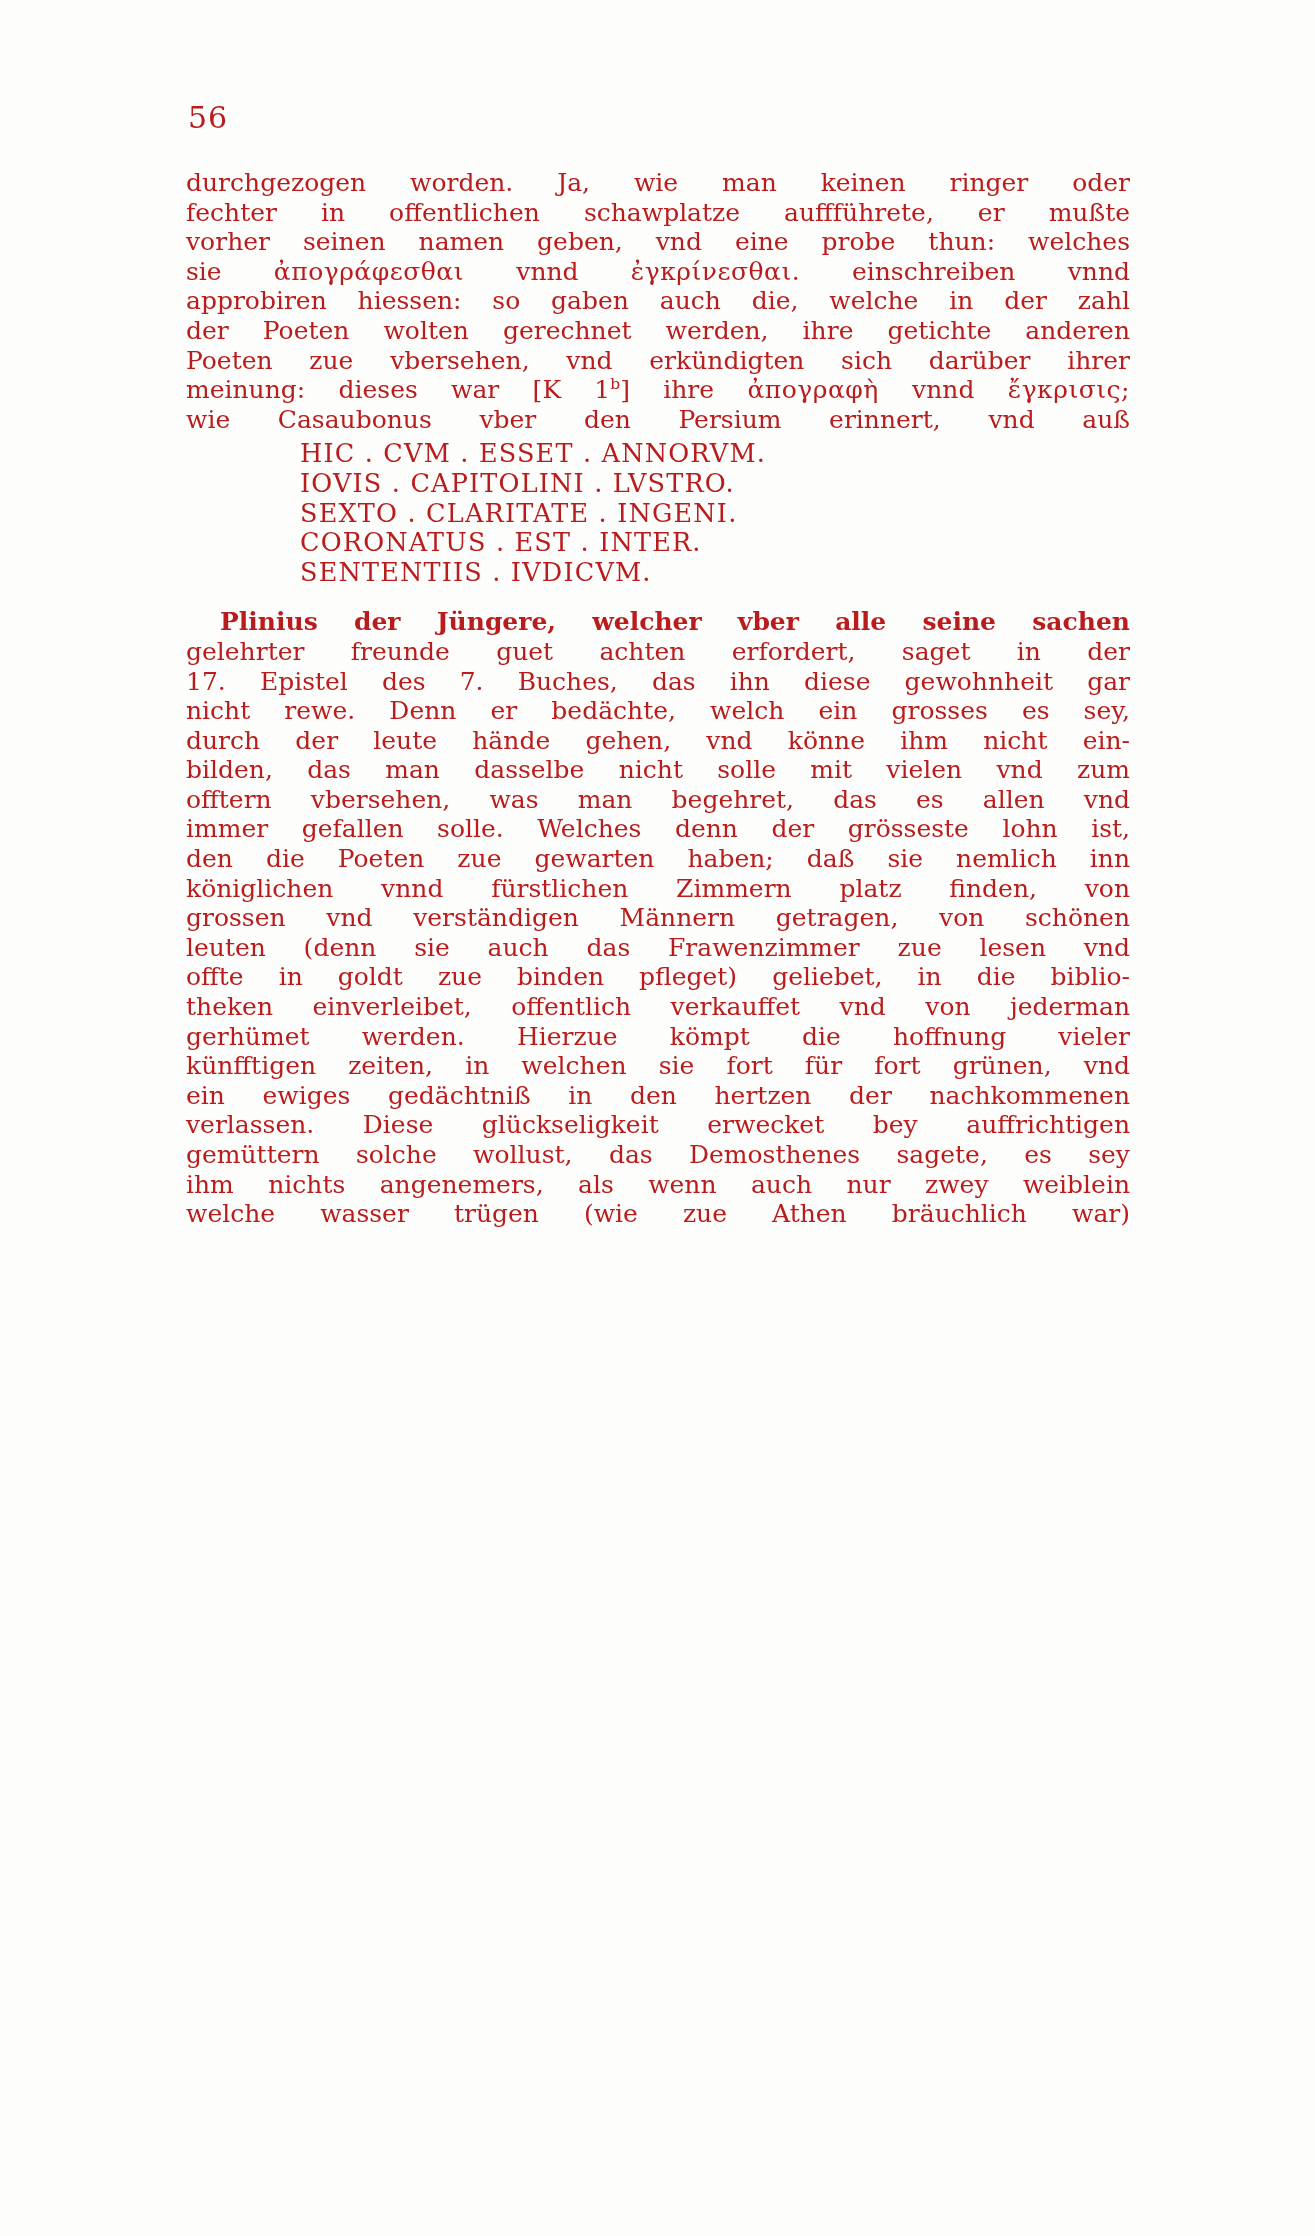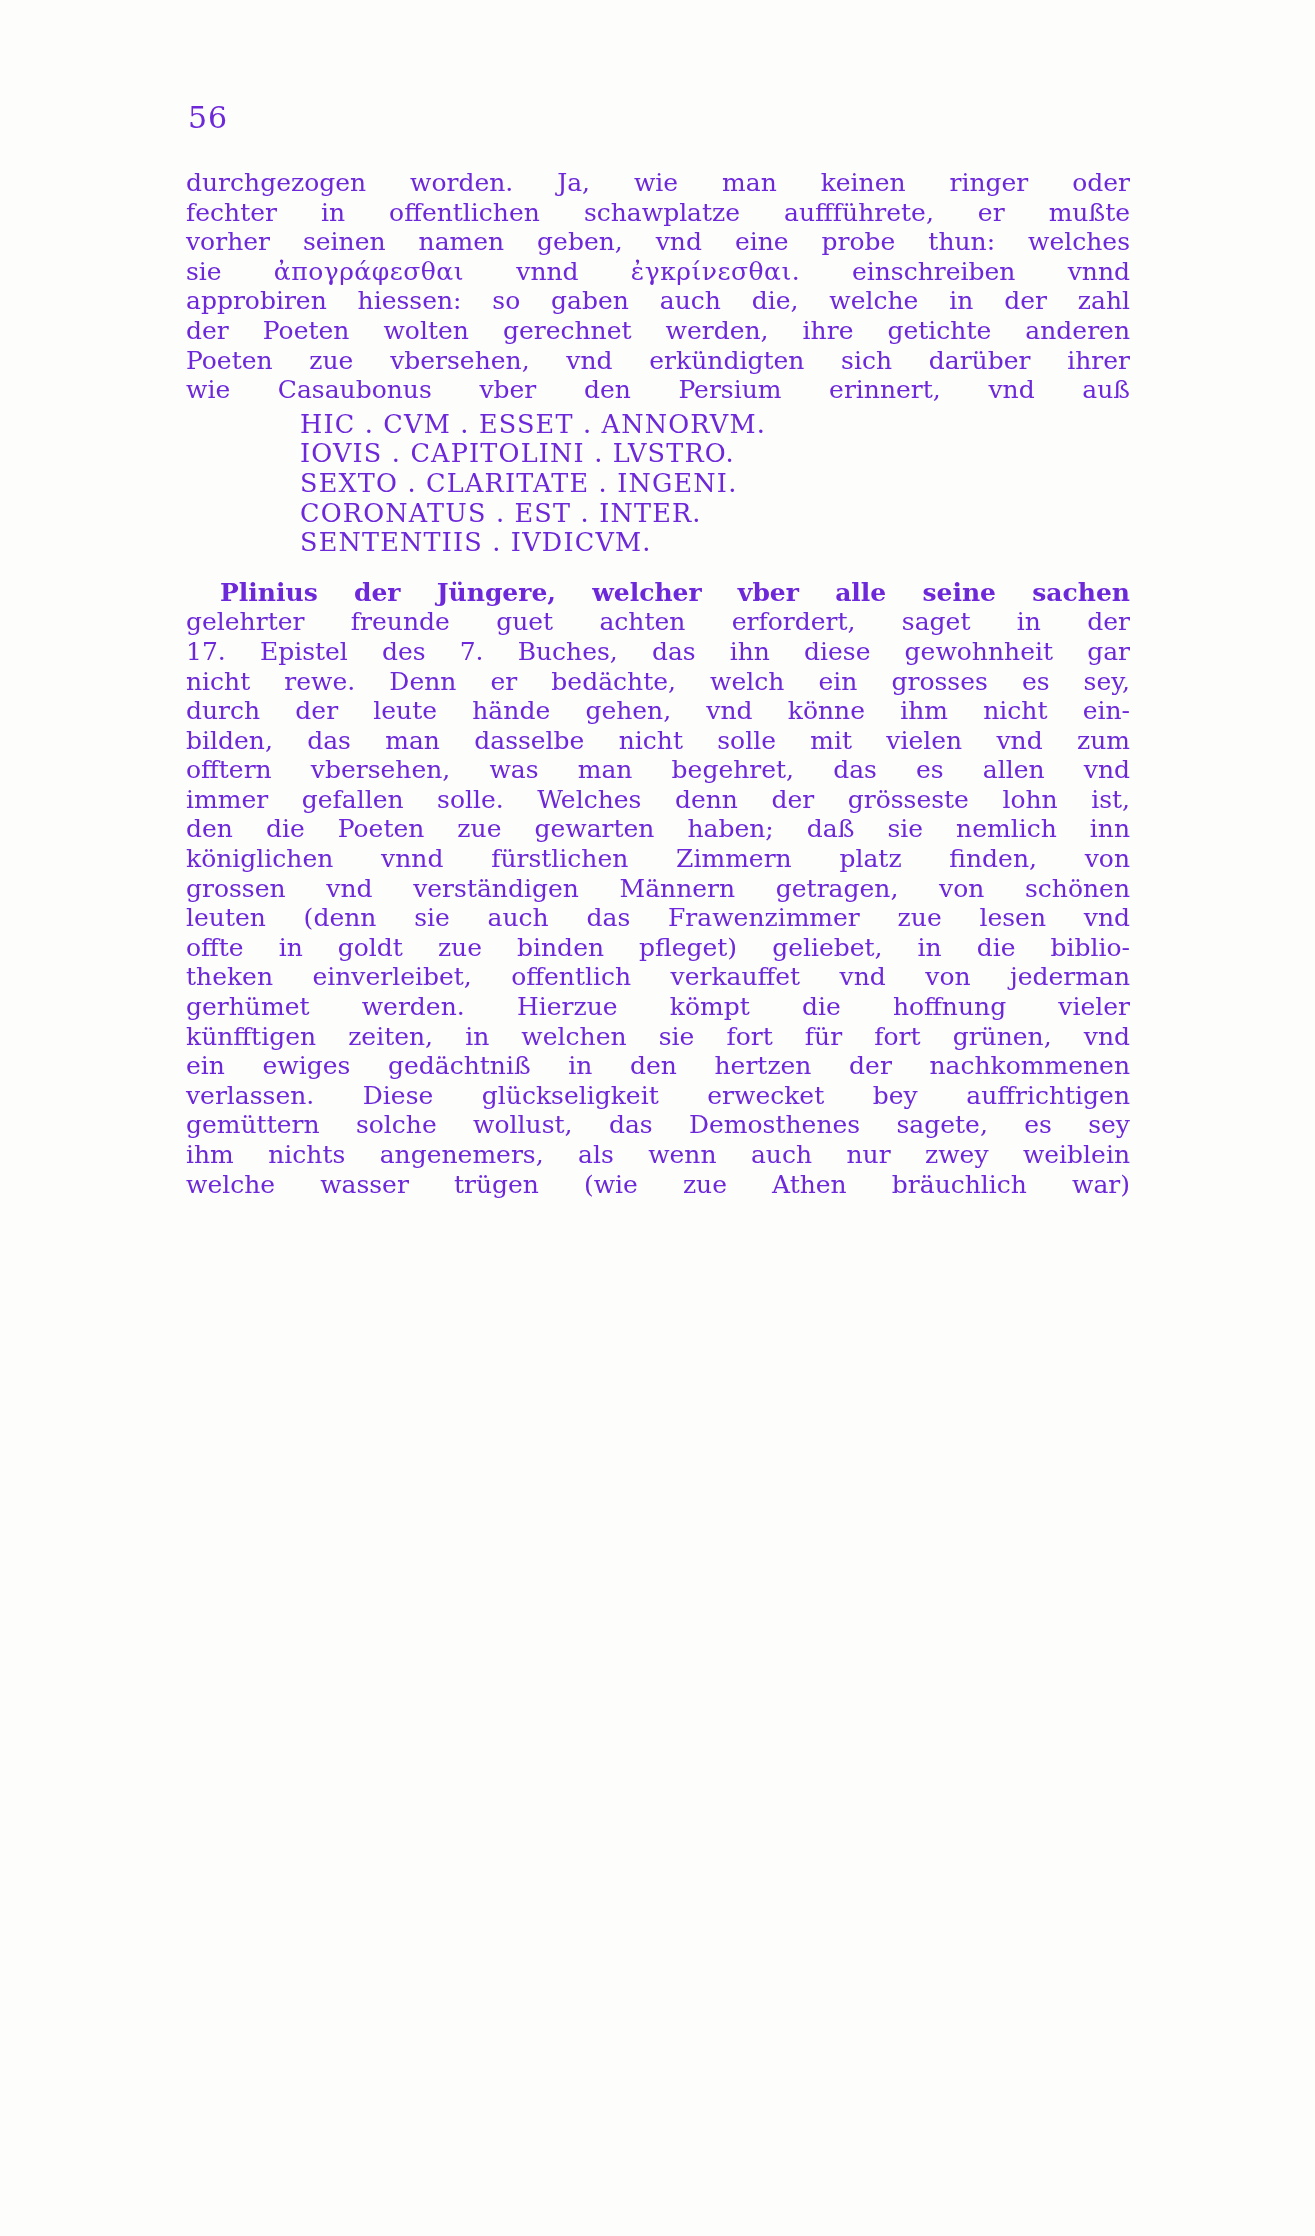"56" .page { color: #6d28d9 -> #b91c1c }
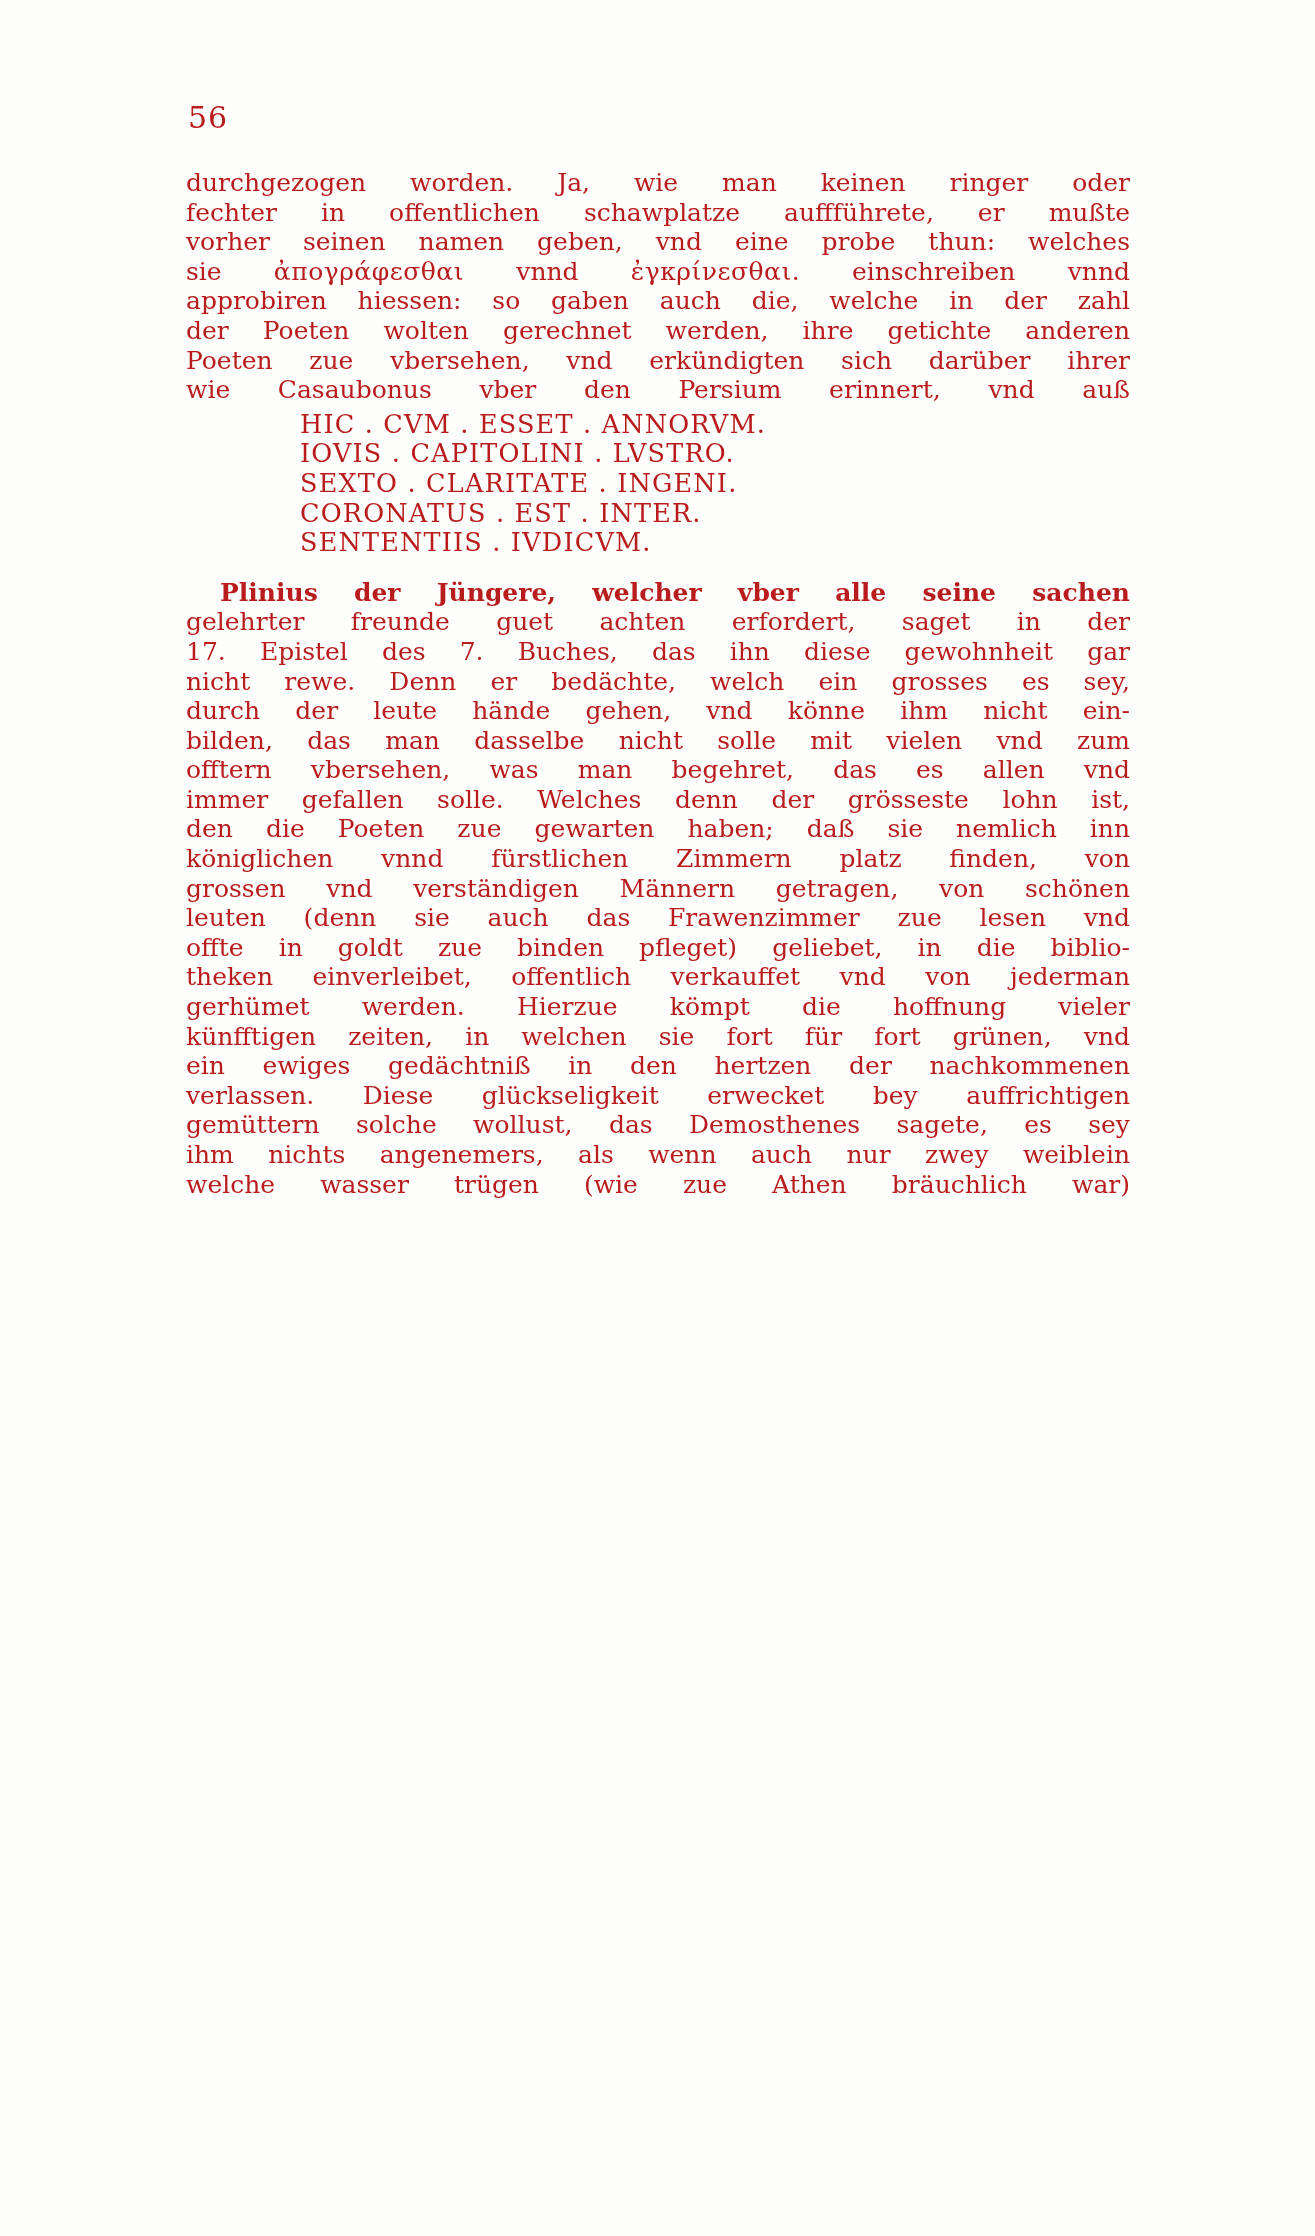"meinung: dieses war [K 1b]" div.line { html: none -> <div><span>meinung: dieses war [K 1</span><sup>b</sup><span>] ihre </span><span>ἀπογραφὴ</span><span> vnnd </span><span>ἔγκρισις;</span></div> }
